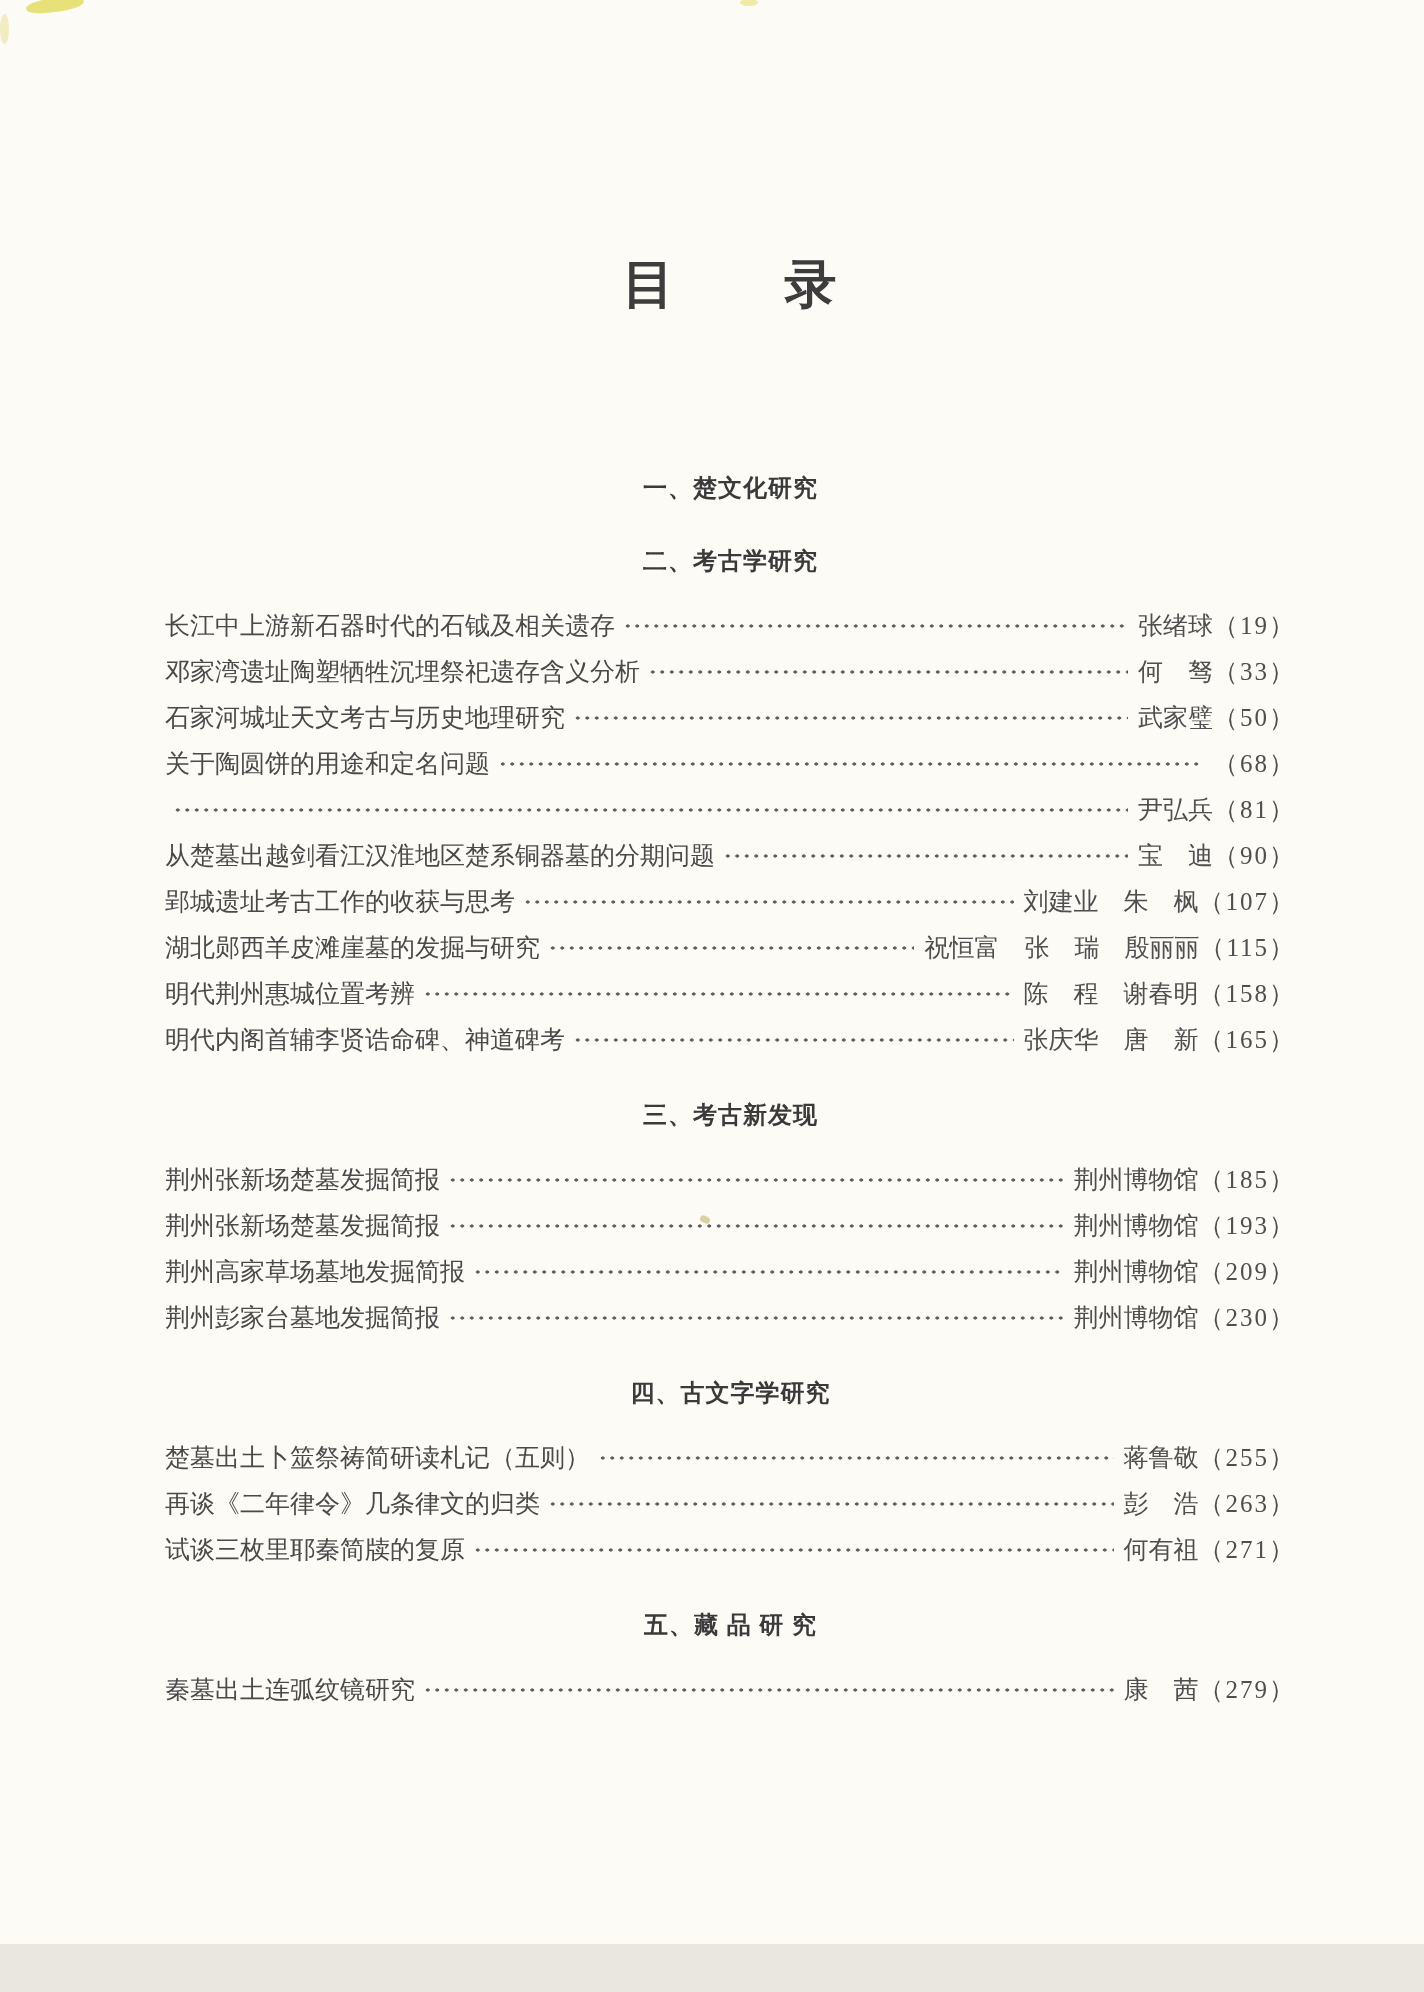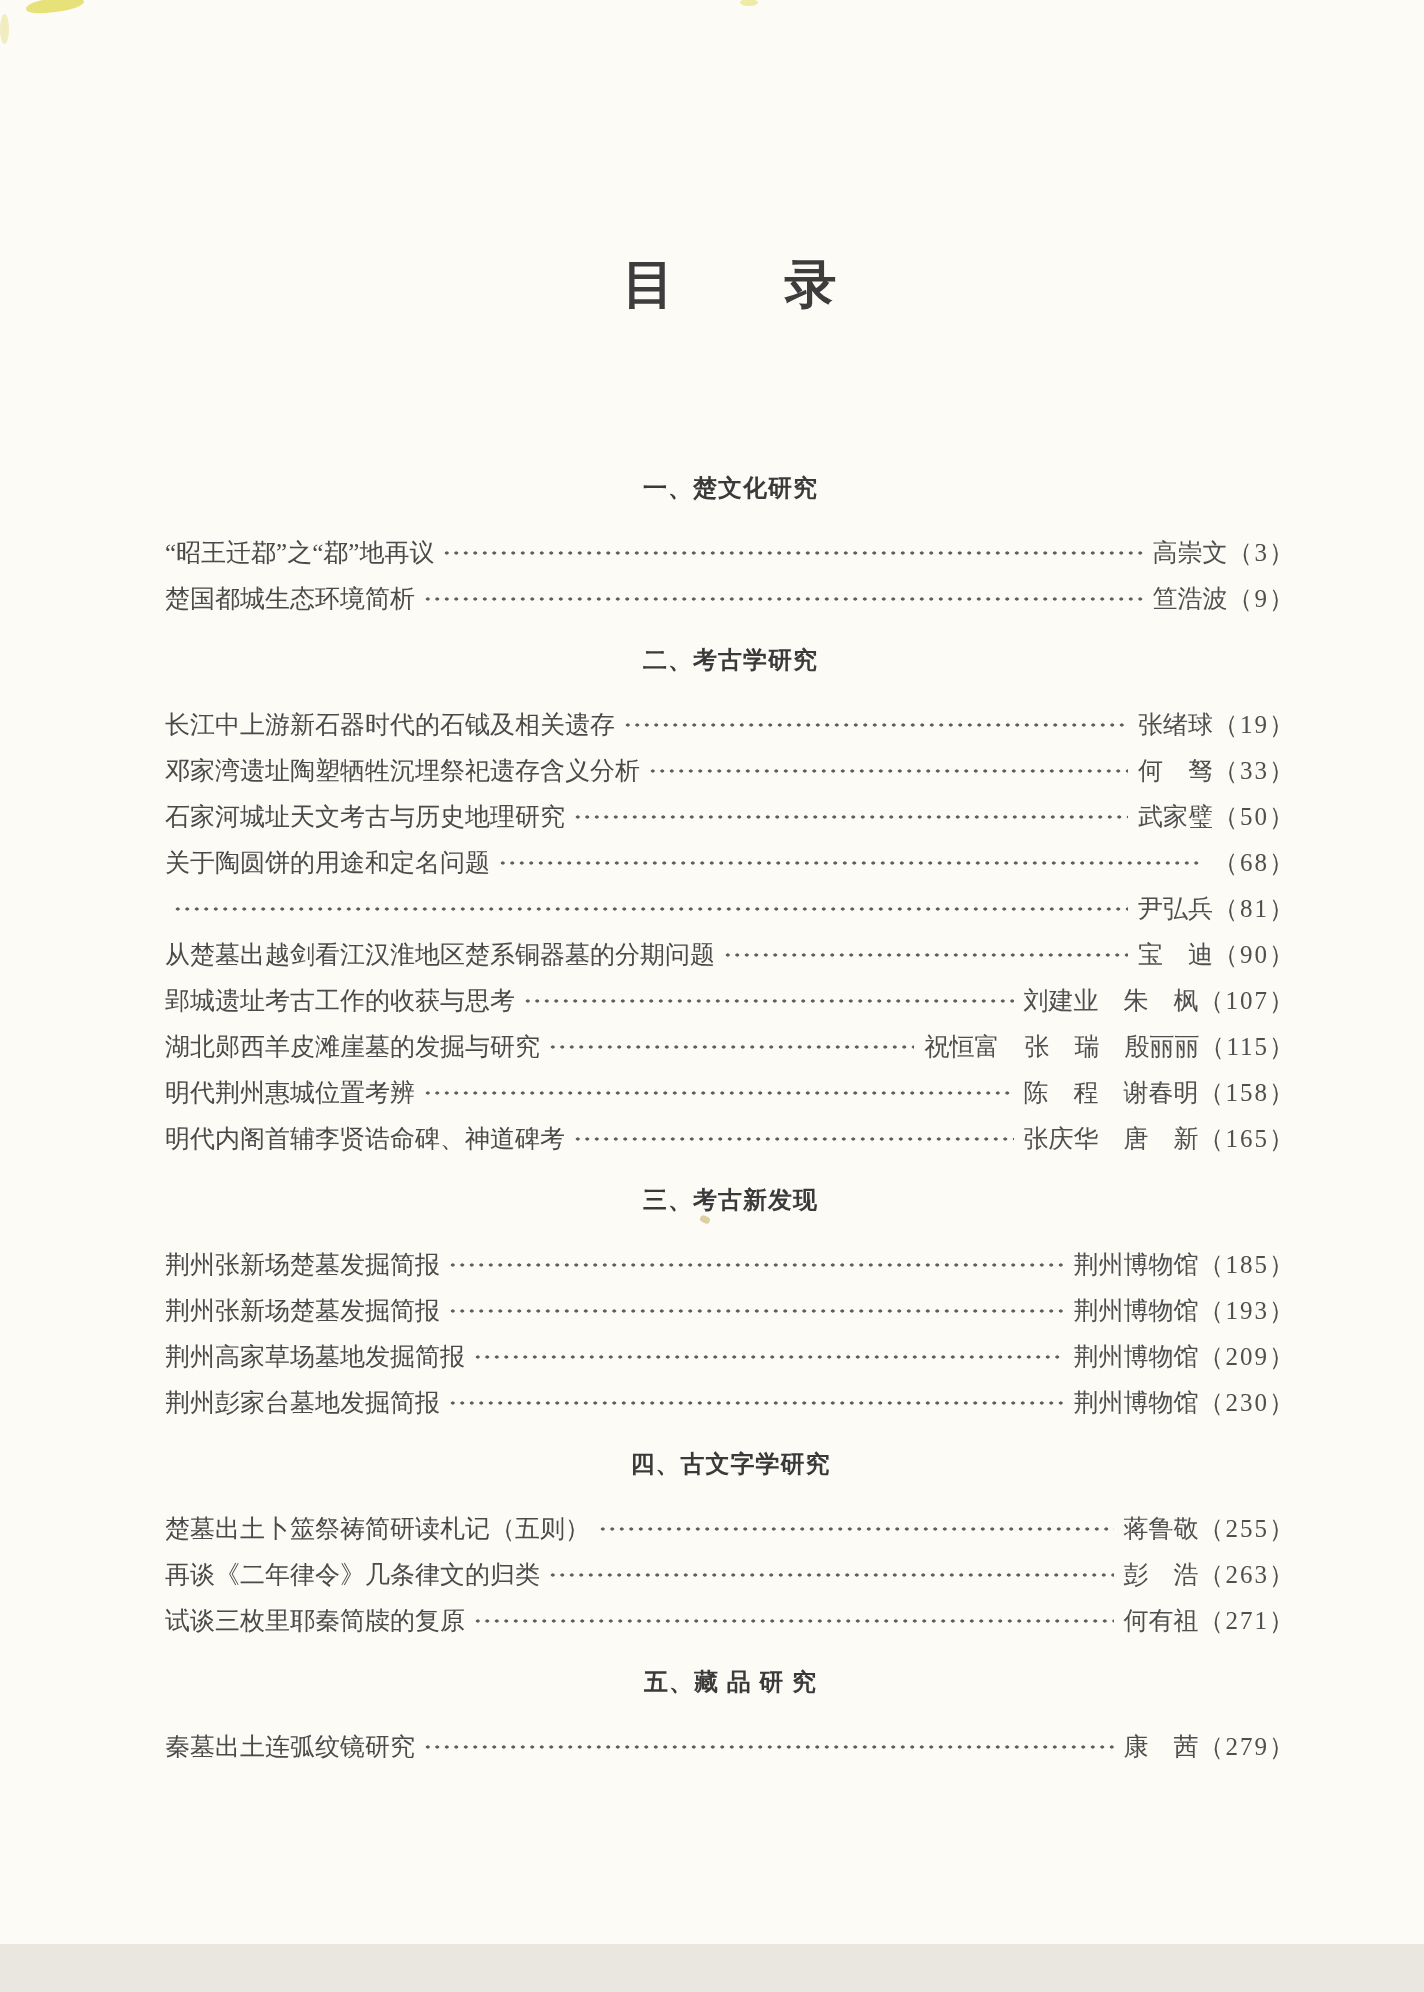"“昭王迁鄀”之“鄀”地再议" div.entries { html: <div> <div> <span>“昭王迁鄀”之“鄀”地再议</span> <span></span> <span>高崇文</span> <span>（3）</span> </div> <div> <span>楚国都城生态环境简析</span> <span></span> <span>笪浩波</span> <span>（9）</span> </div> </div> -> none }
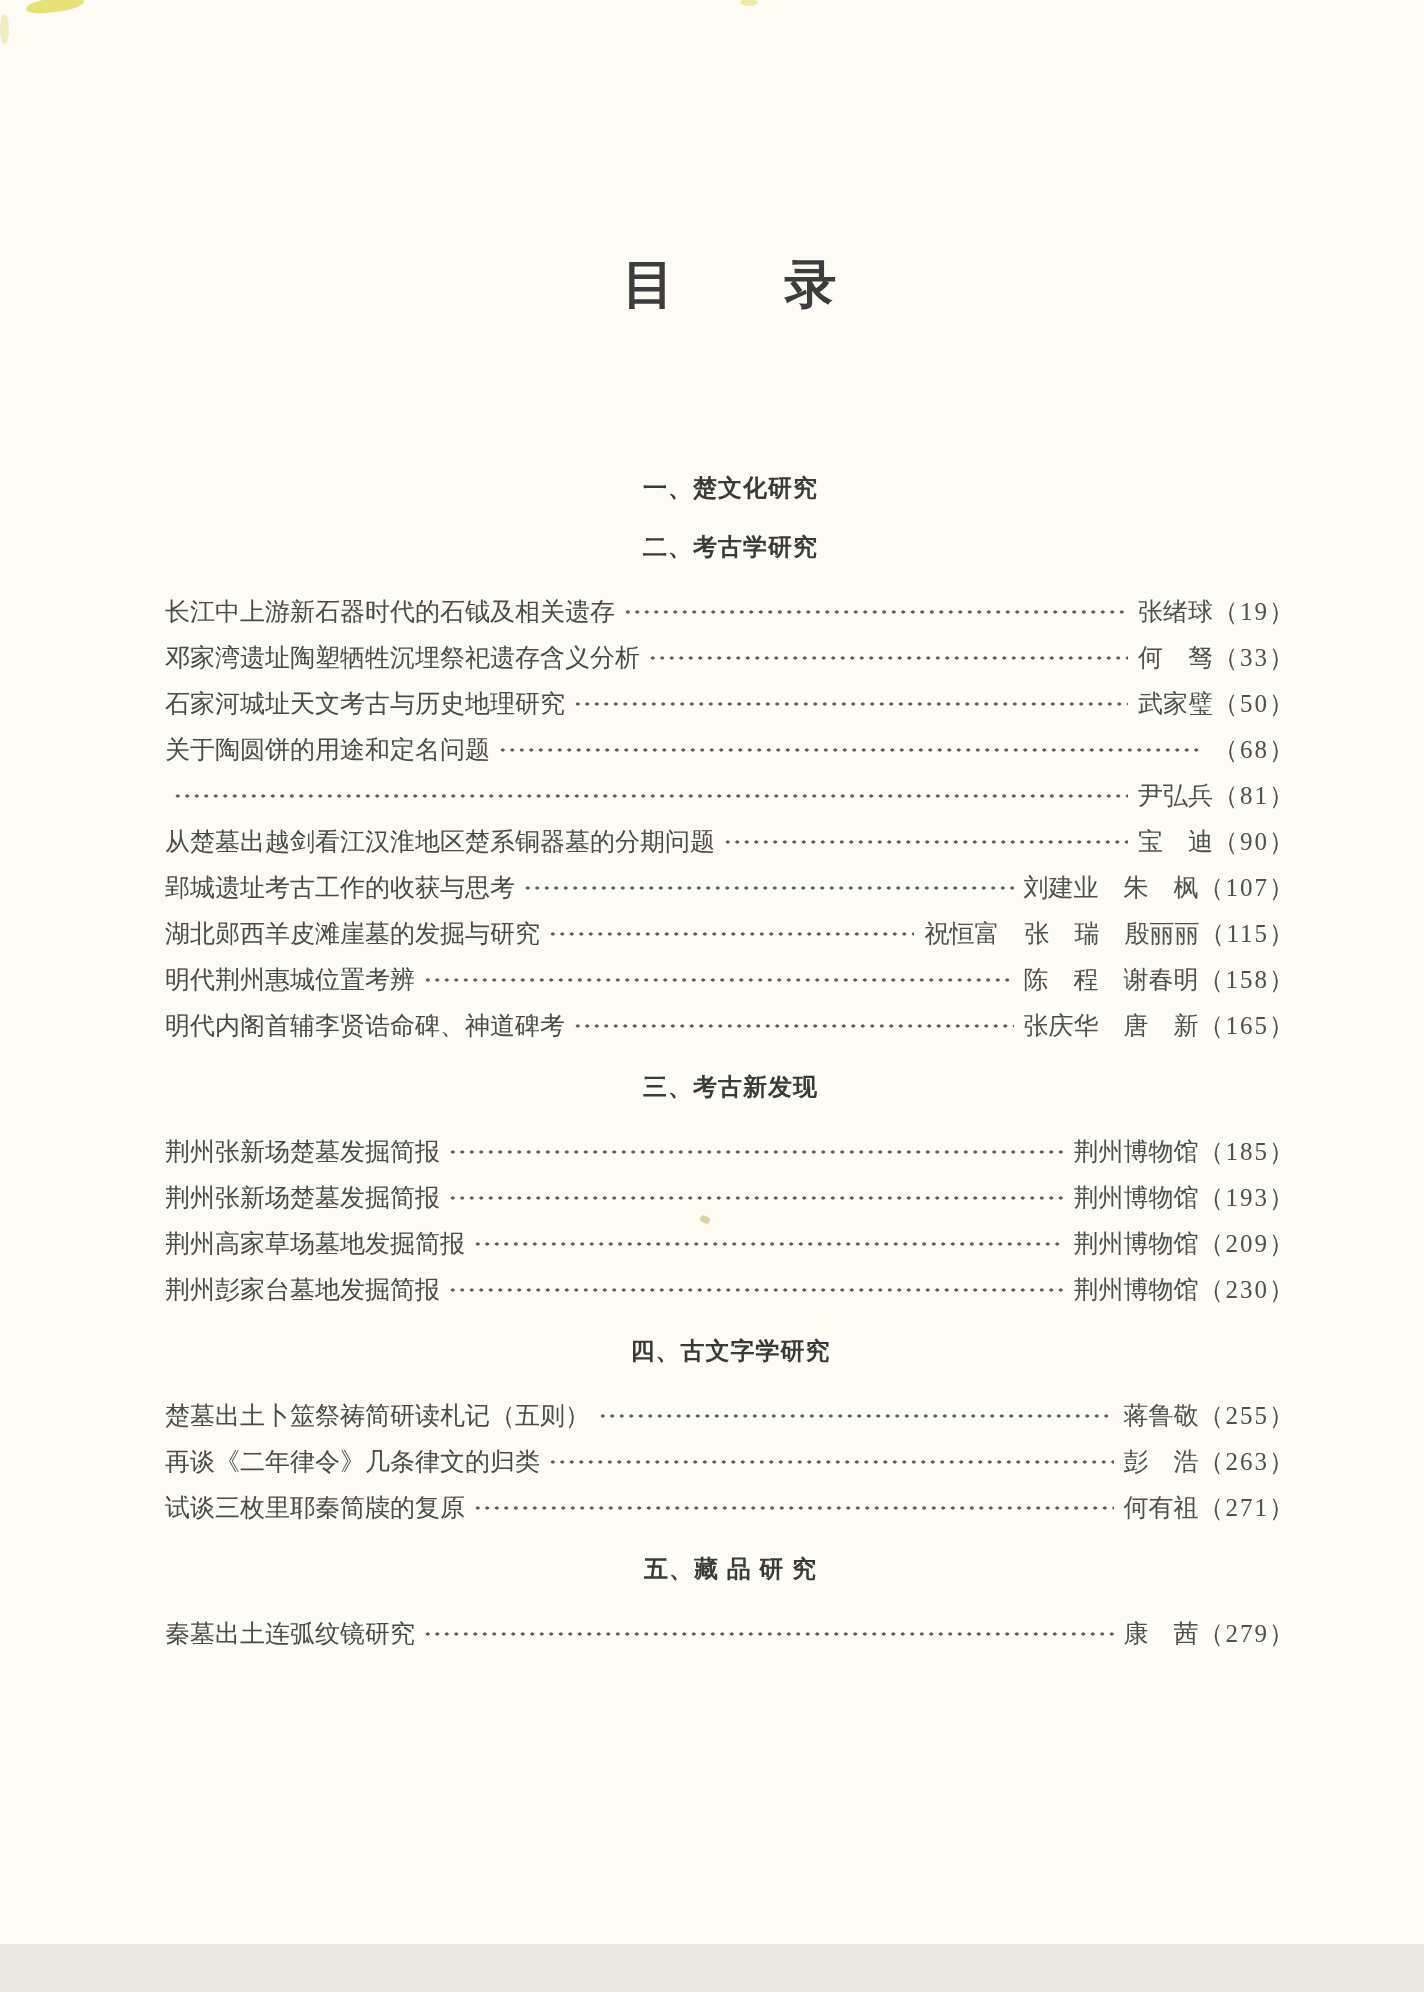"二、考古学研究" .section { margin-top: 17px -> 31px }
